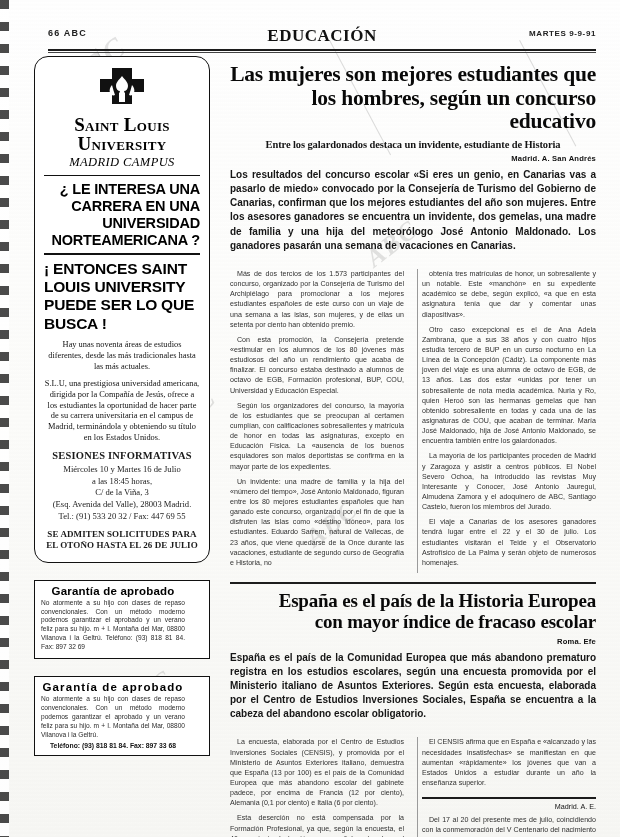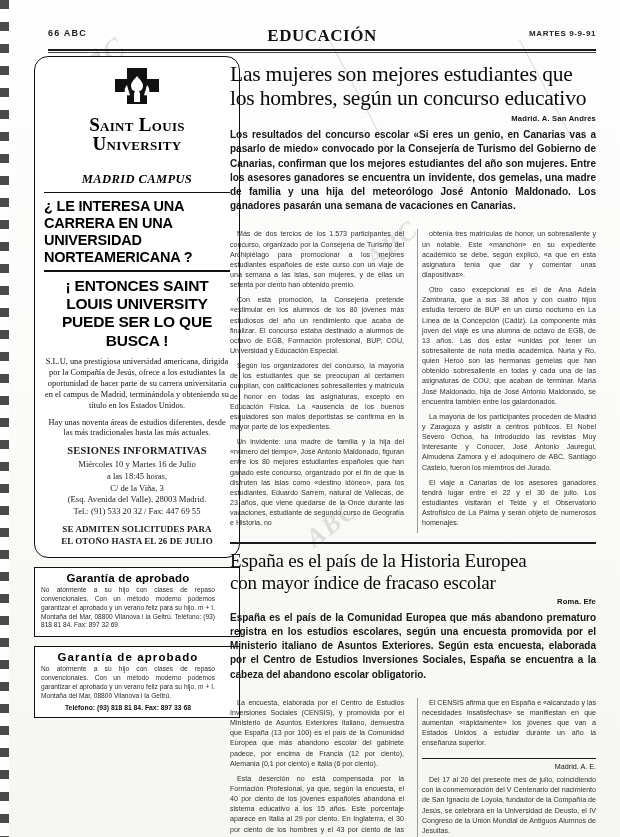"Las mujeres son mejores estudiantes" .headline { font-weight: 400 -> 700; text-align: left -> right }
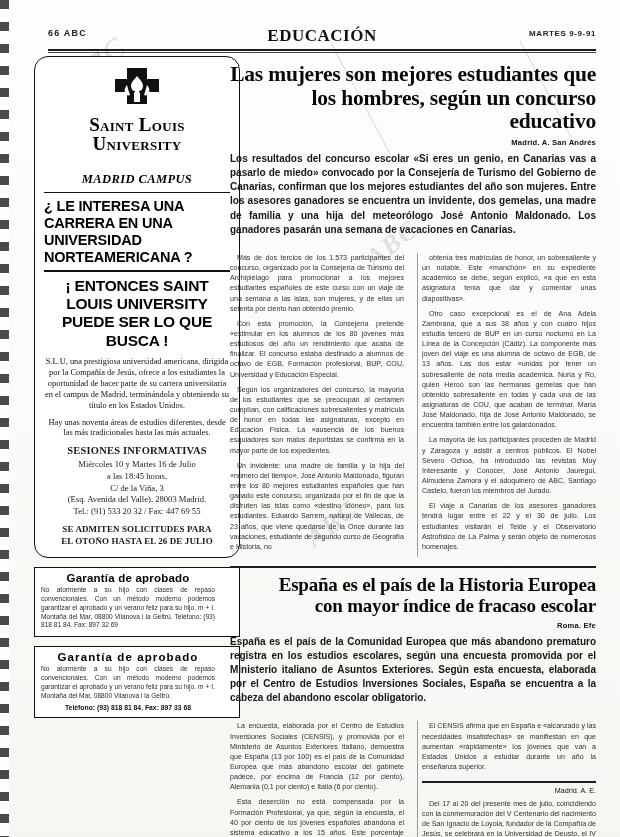"Saint Louis" #ad-col { width: 206px -> 176px }
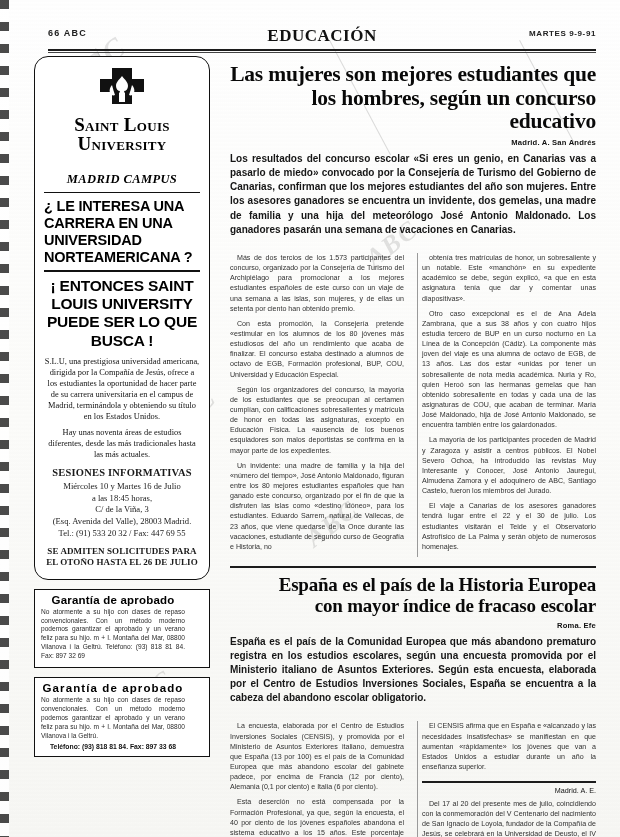"Entre los galardonados destaca un" div.subhead { html: none -> <div>Entre los galardonados destaca un invidente, estudiante de Historia</div> }
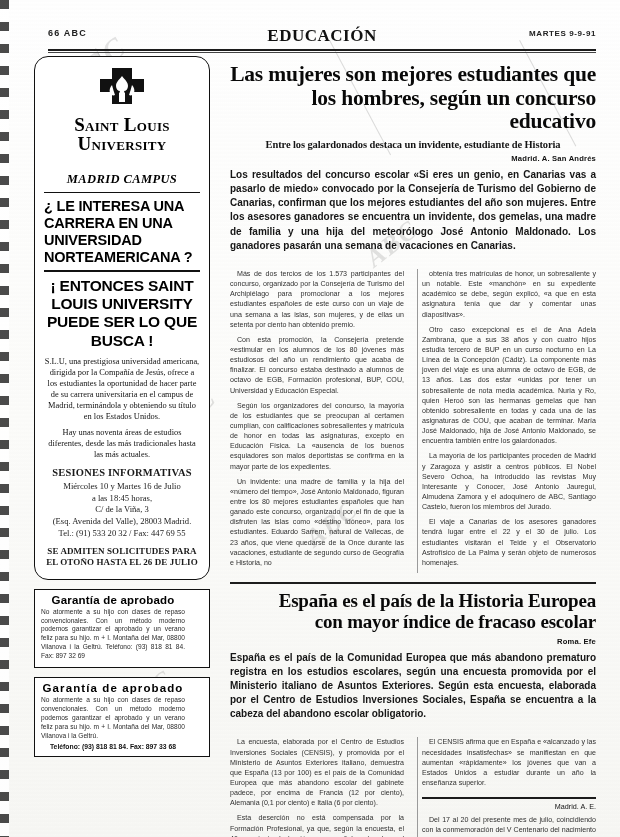"MADRID CAMPUS" .slu-campus { font-weight: 700 -> 400; margin-top: 18px -> 1px }
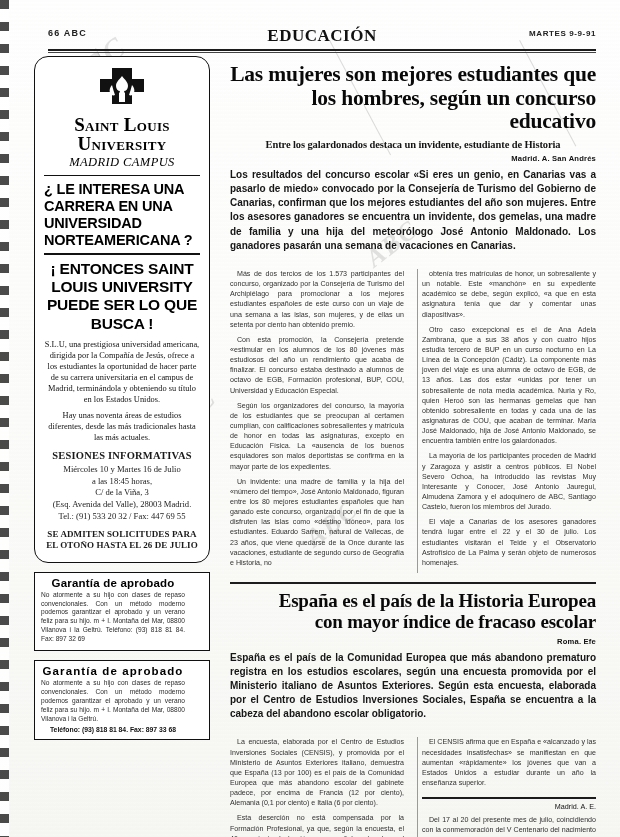"¿ LE INTERESA UNA CARRERA" .slu-q { text-align: left -> right }
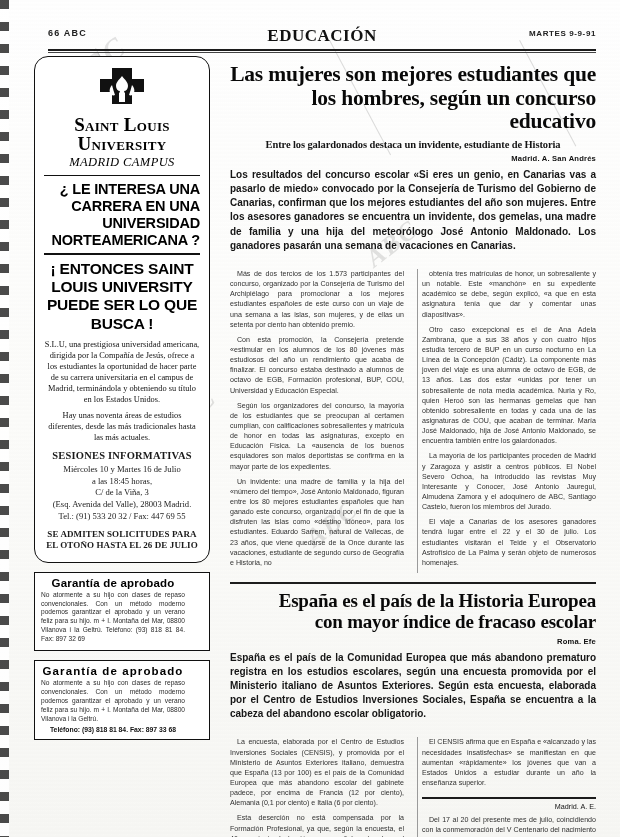"¡ ENTONCES SAINT LOUIS UNIVERSITY" .slu-a { text-align: center -> left }
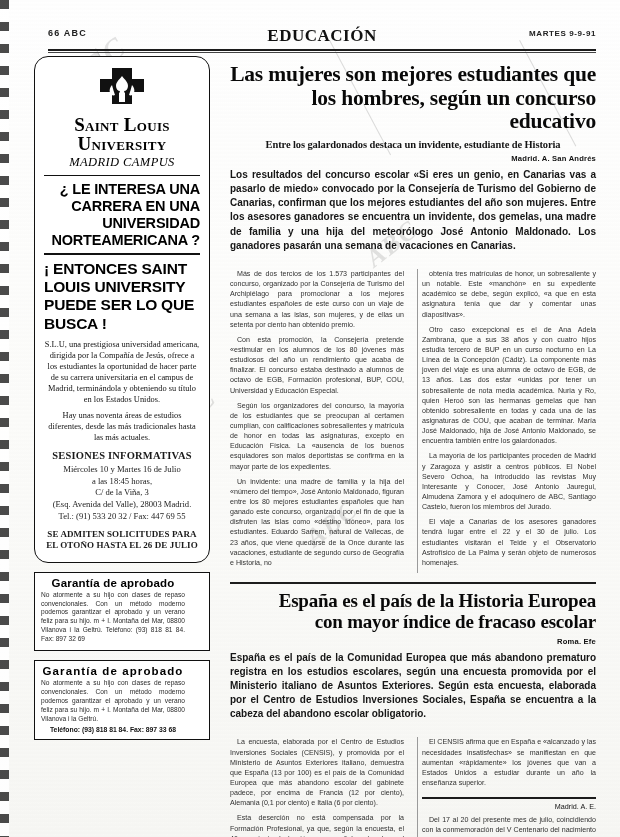"S.L.U, una prestigiosa universidad" p { order: before "Hay unas noventa áreas de" -> after "Hay unas noventa áreas de" }
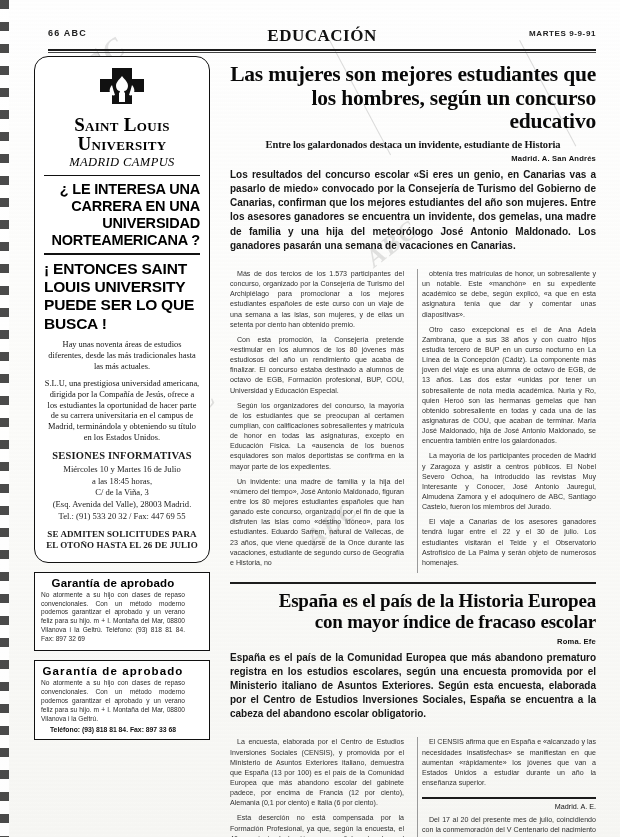"Garantía de aprobado" .gar-box { margin-top: 9px -> 17px }
